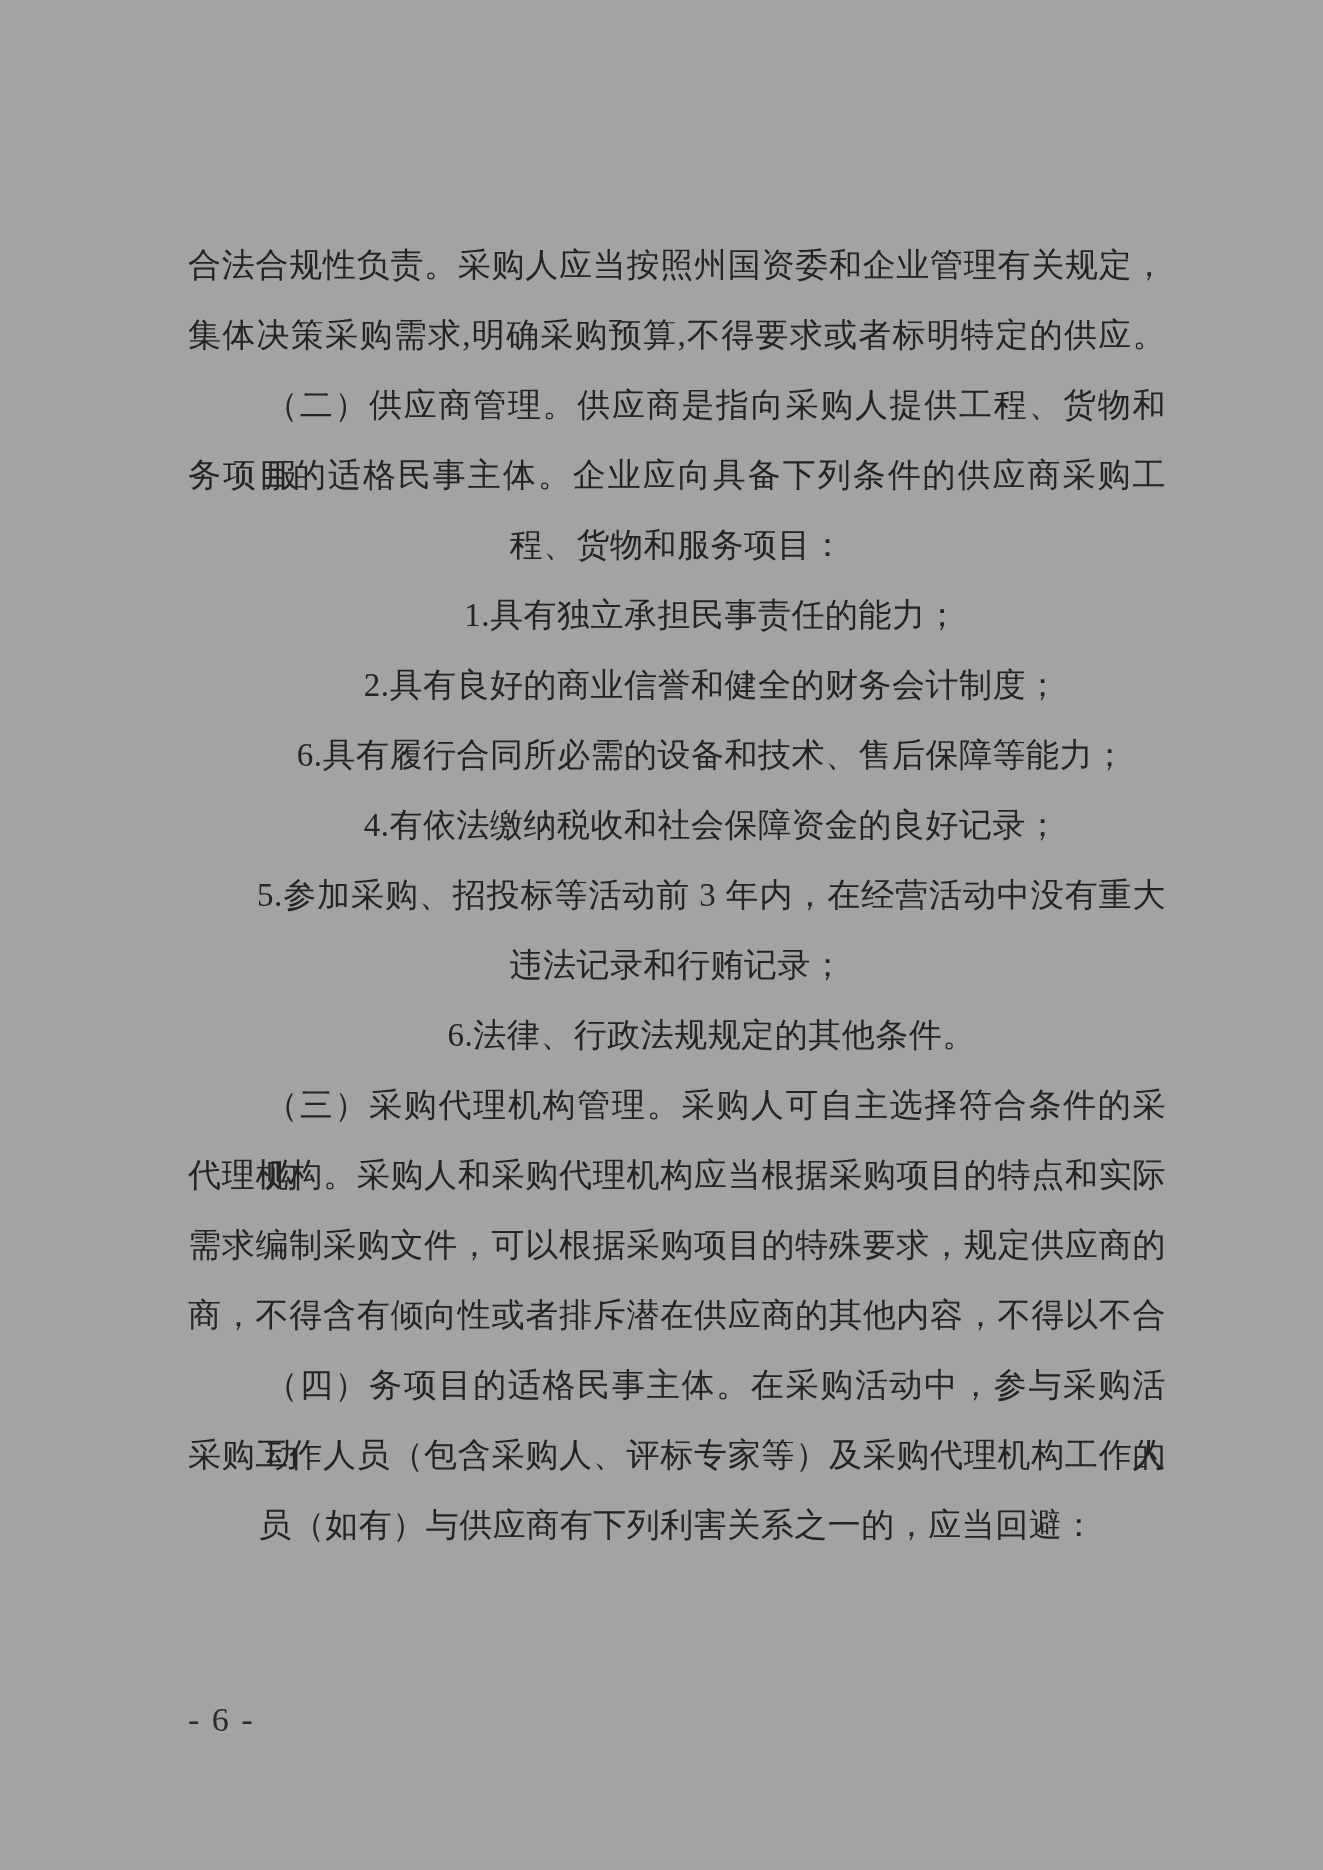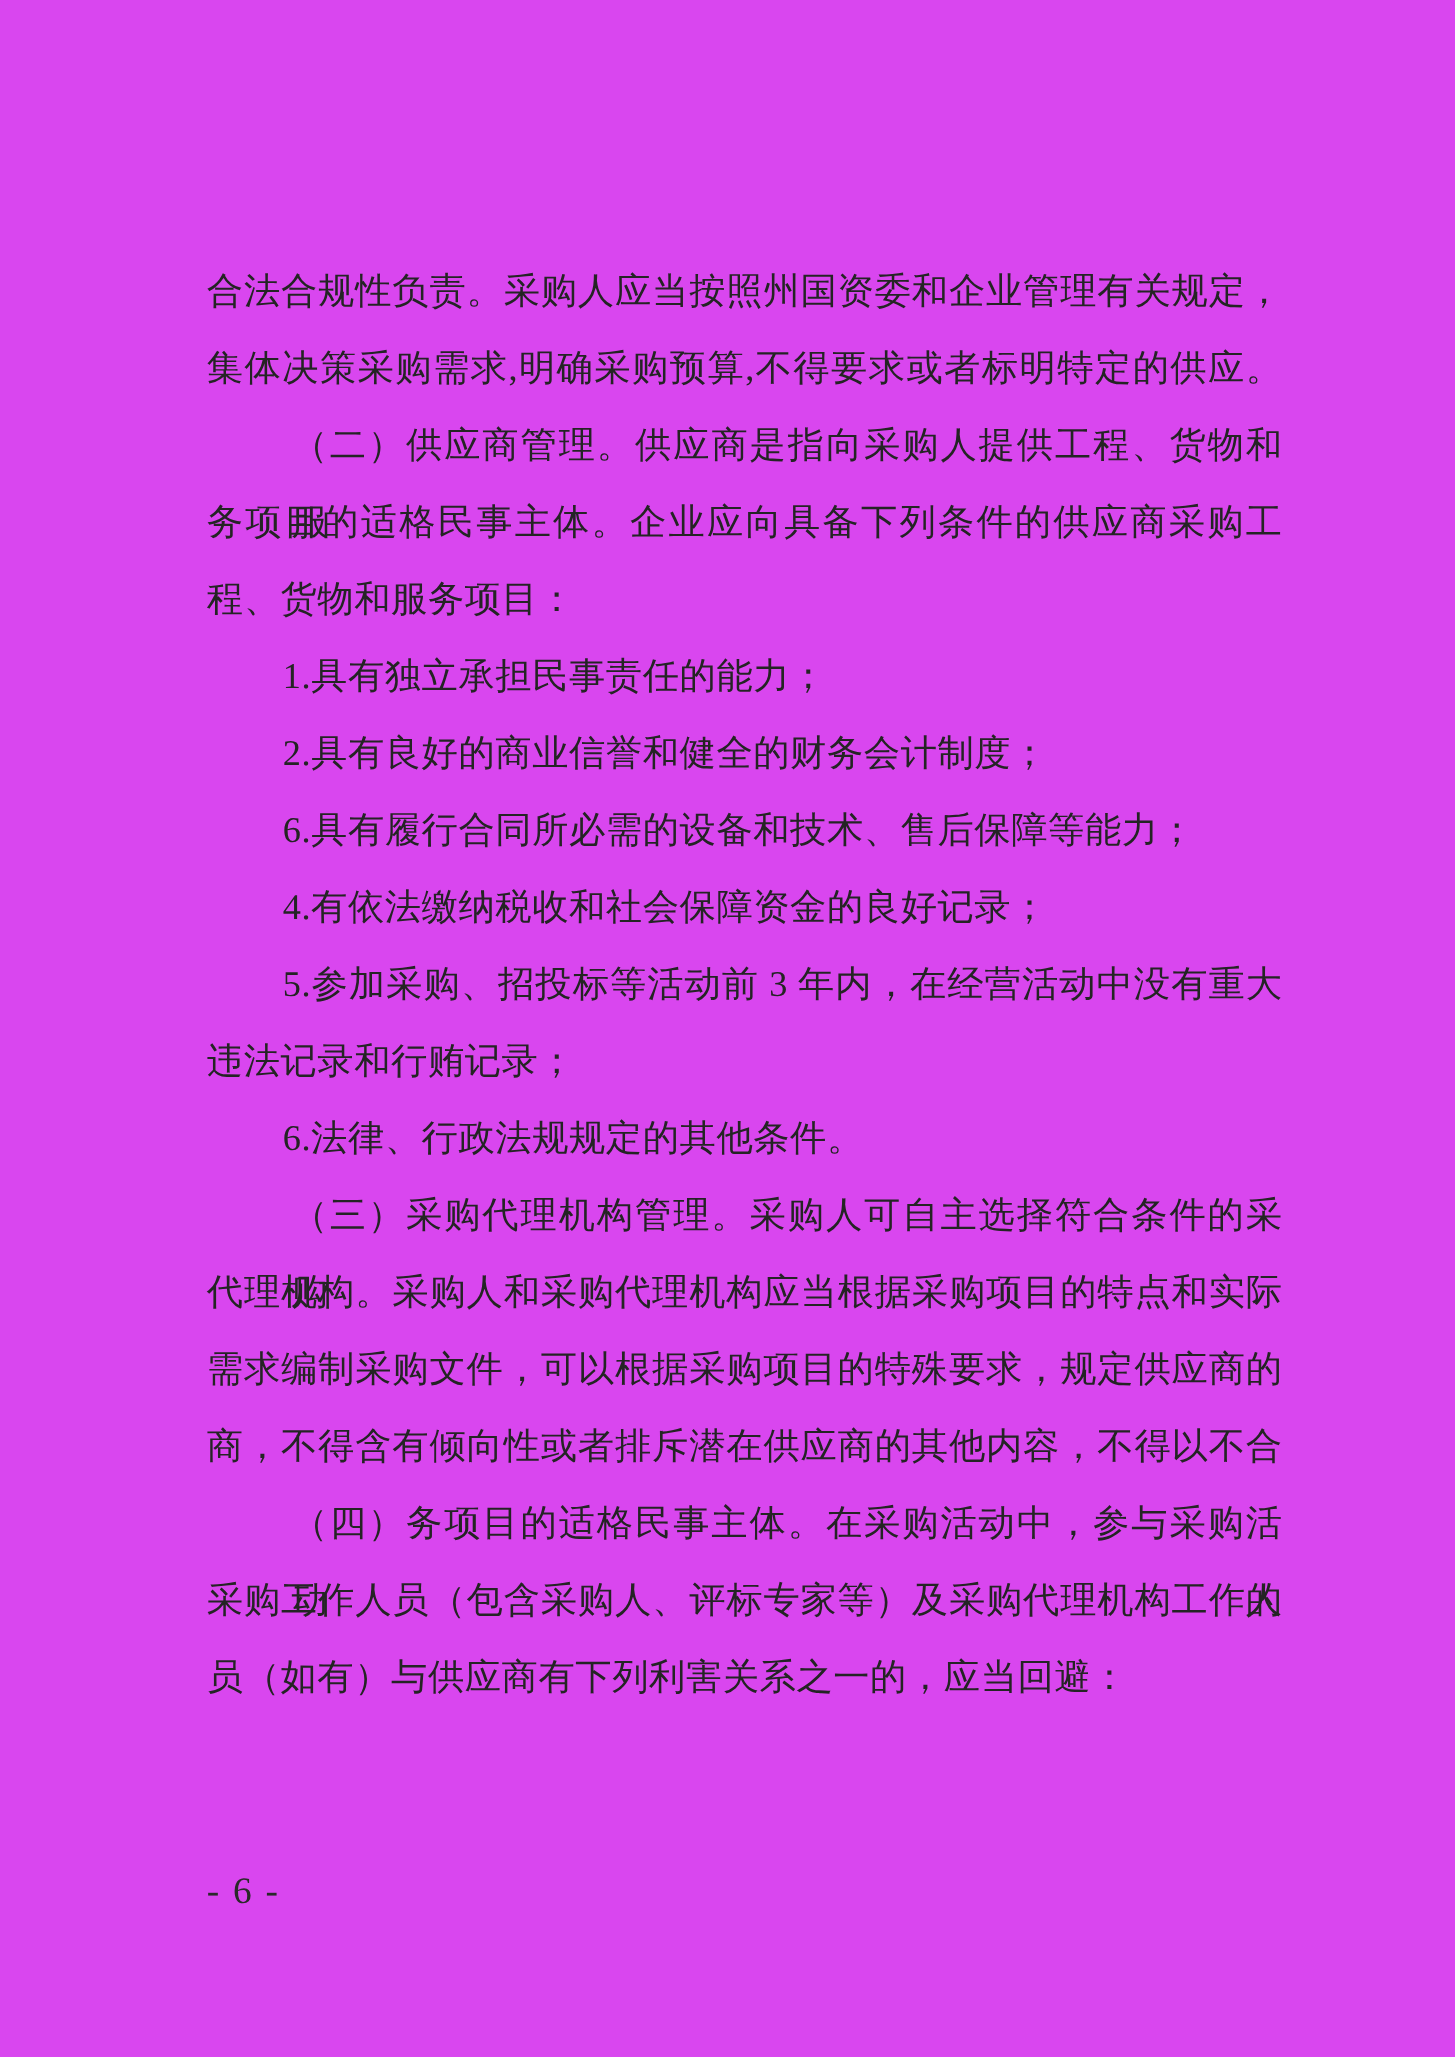"合法合规性负责。采购人应当按照州国资委和企业管理有关规定，" .page { background: #d946ef -> #a3a3a3 }
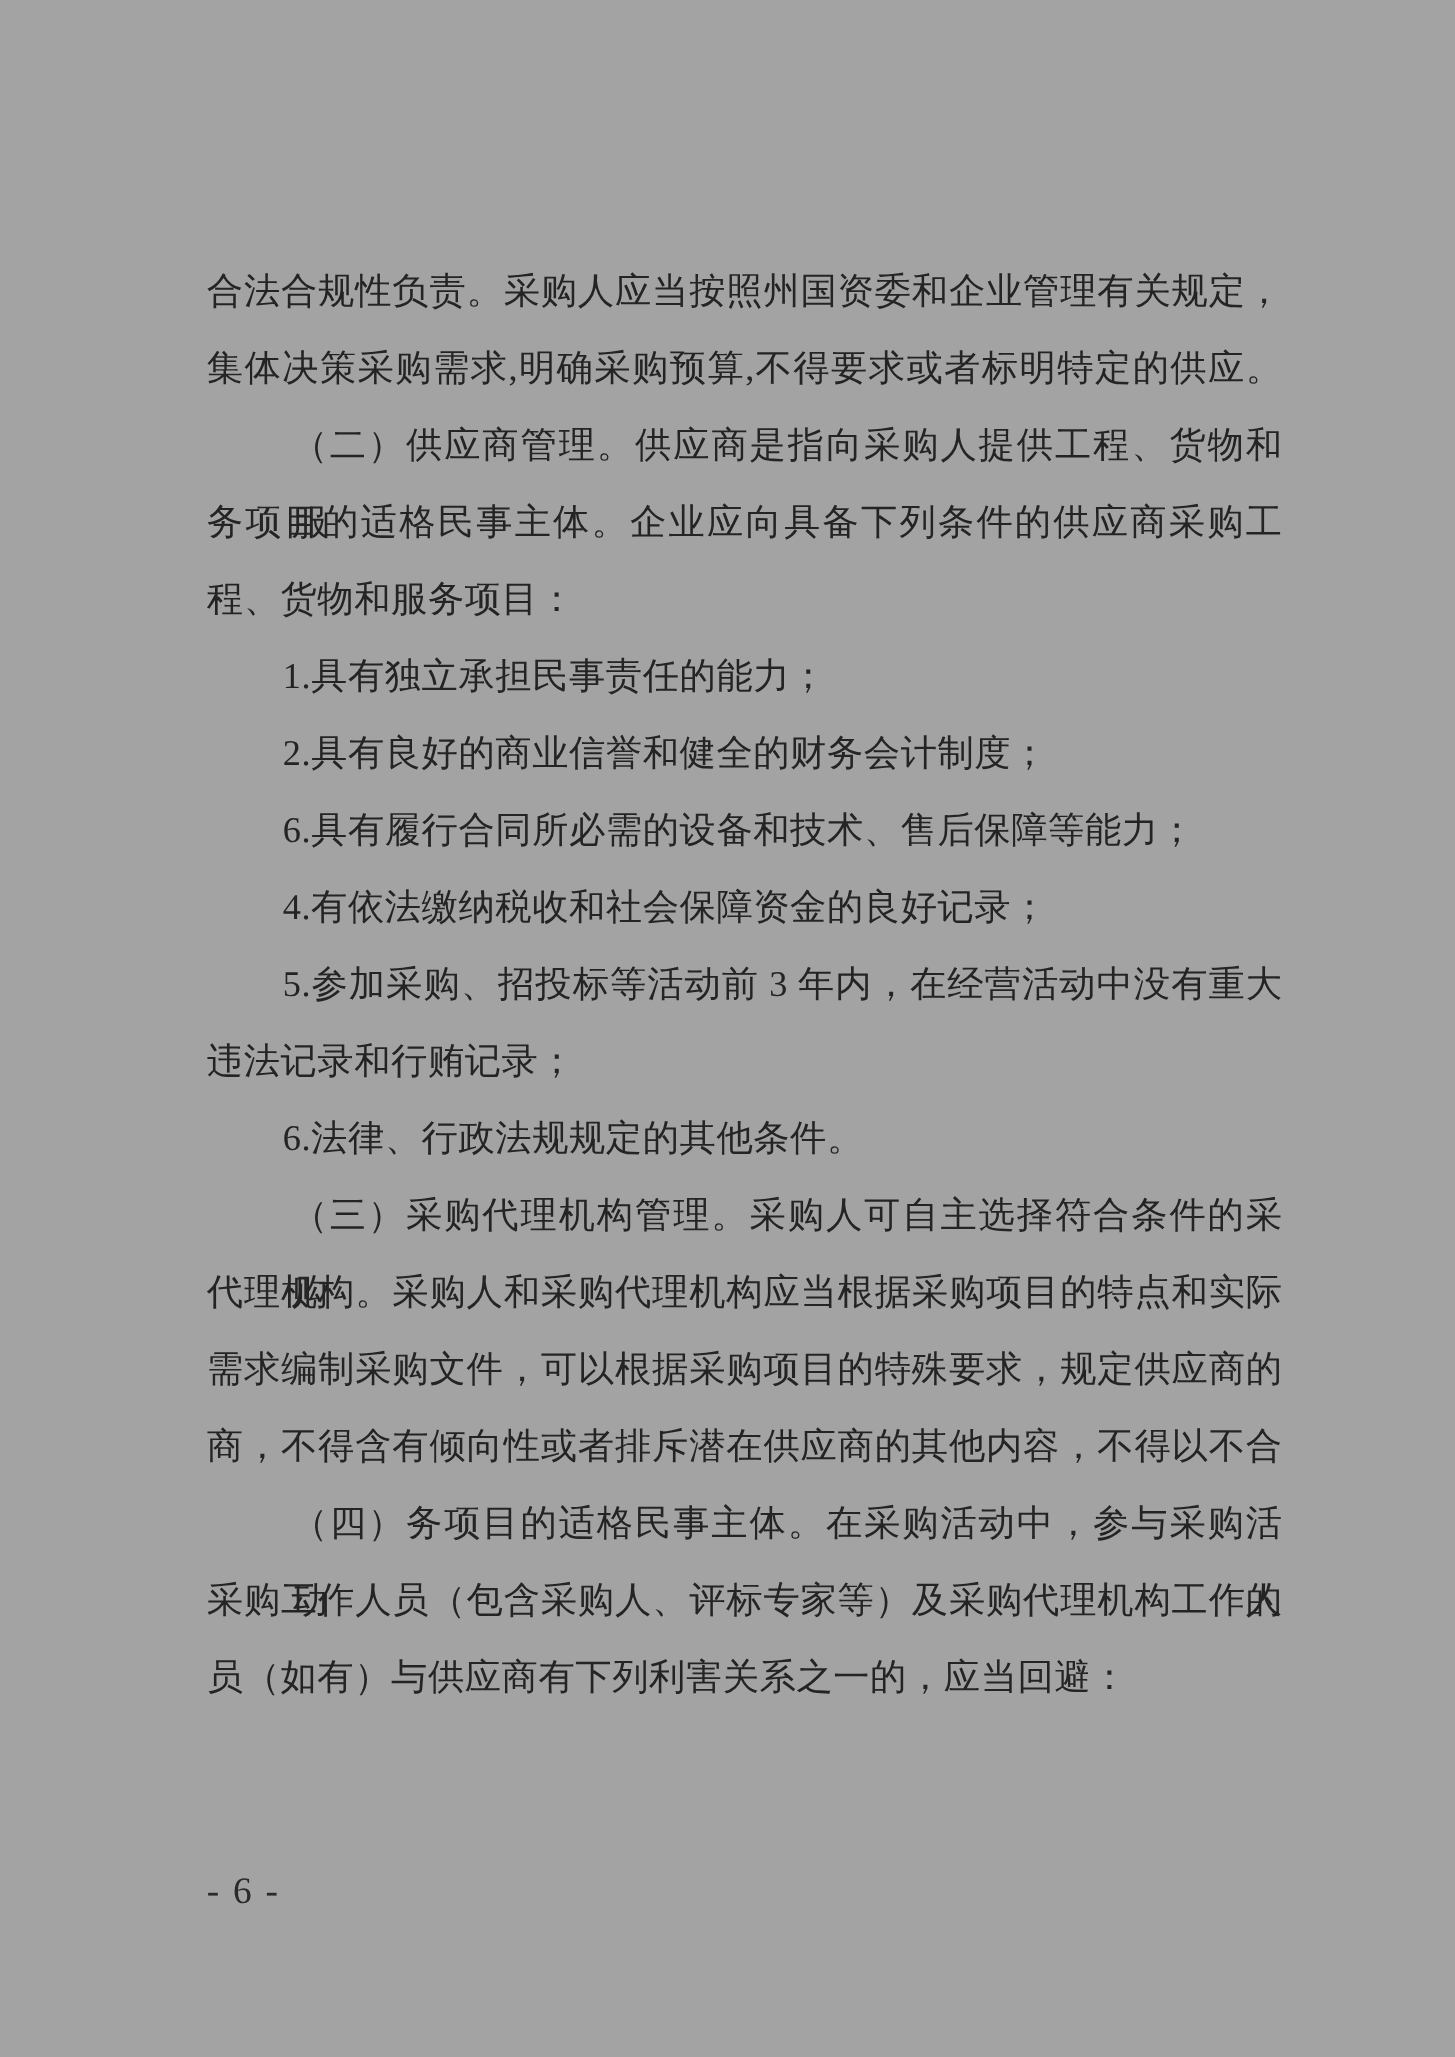"程、货物和服务项目：" .line { text-align: none -> center }
